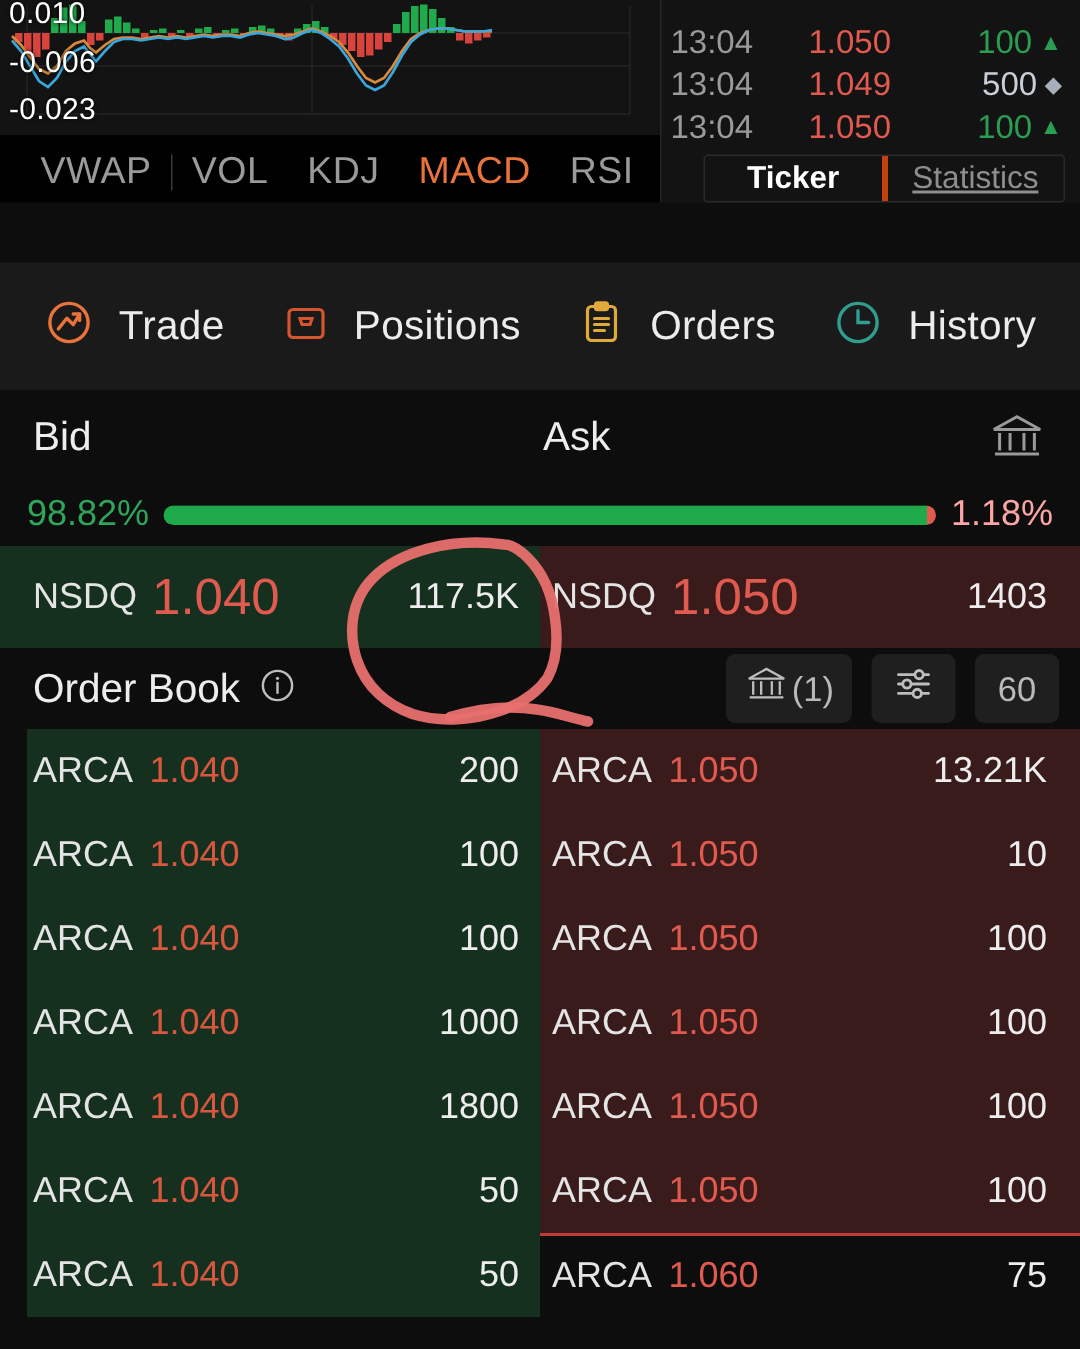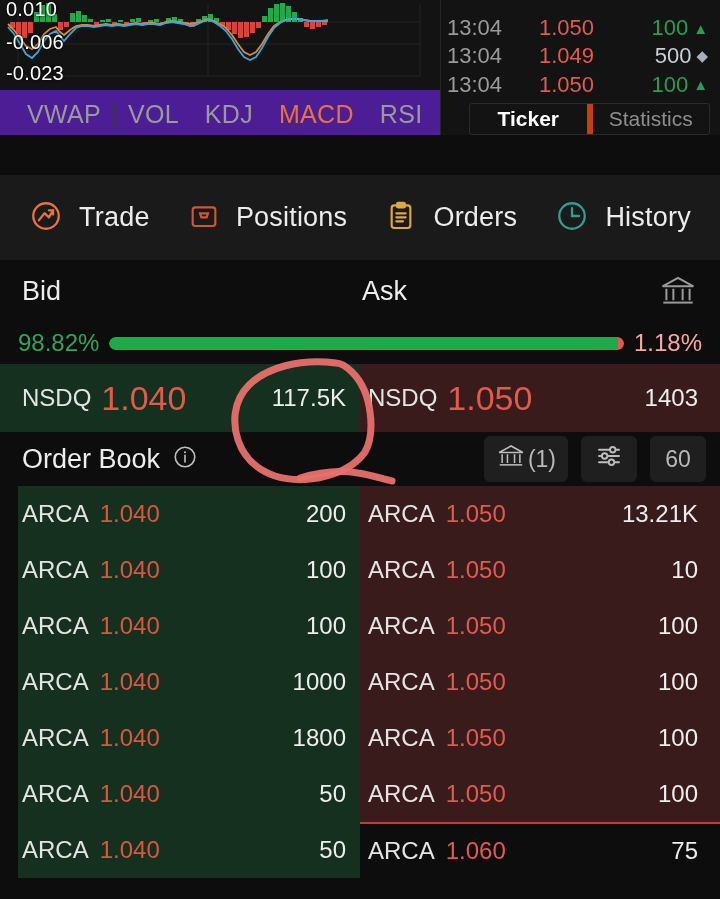"0.010" .chart-pane { background: #4c1d95 -> #000000 }
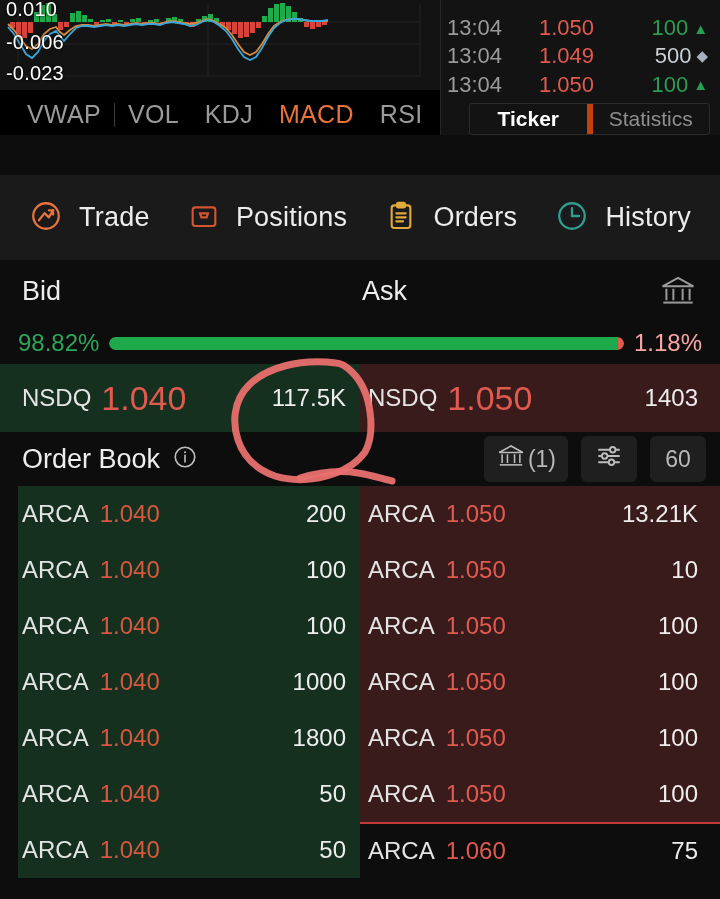"Statistics" .tk-tab + .tk-tab { border-left: 6px solid #c2410c -> 4px solid #c2410c; text-decoration: none -> underline }
